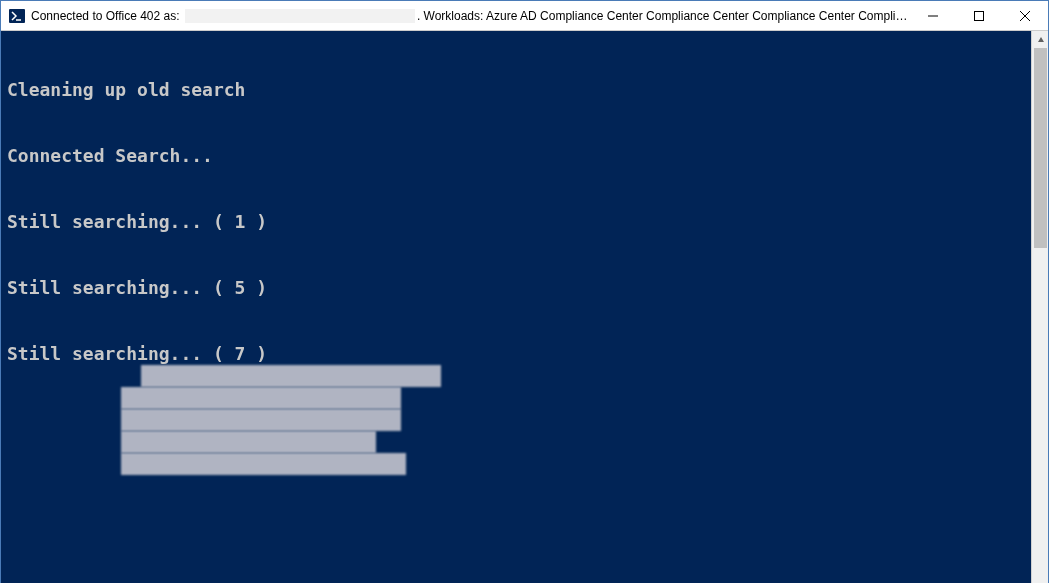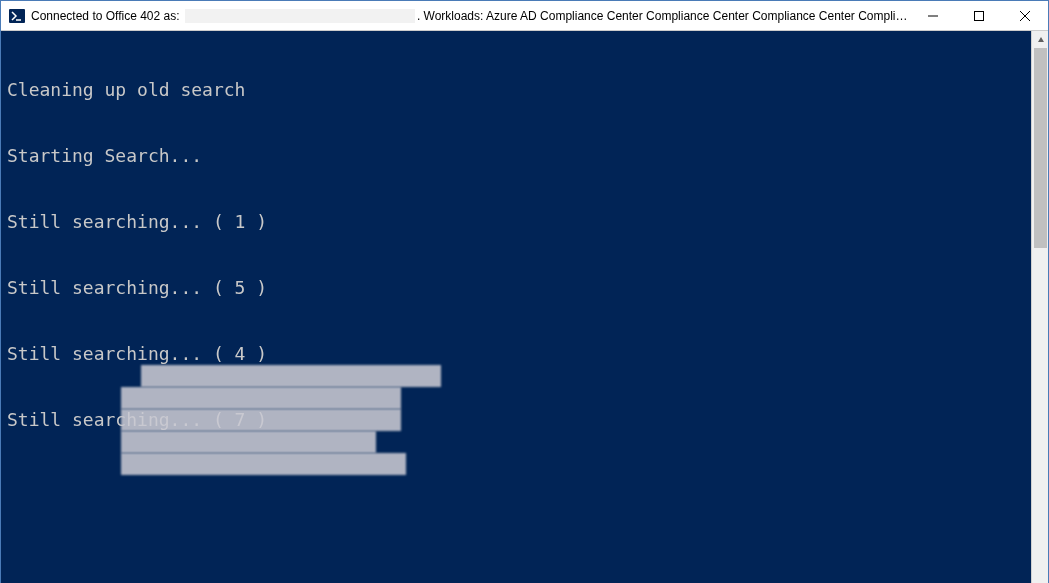"Cleaning up old search" .console-line { font-weight: none -> bold }
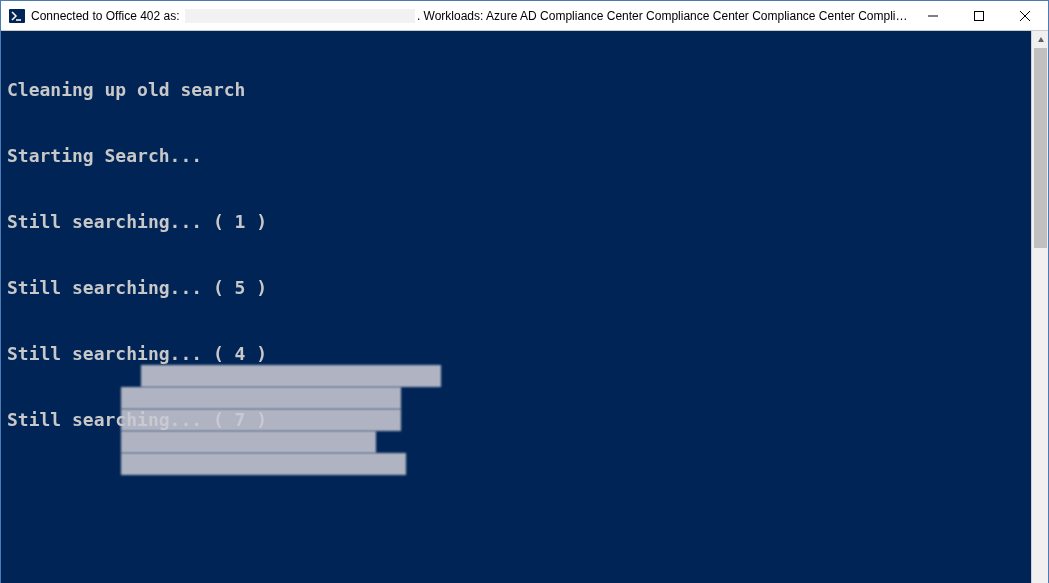"Starting Search..." span.console-line { text: Starting -> Connected }
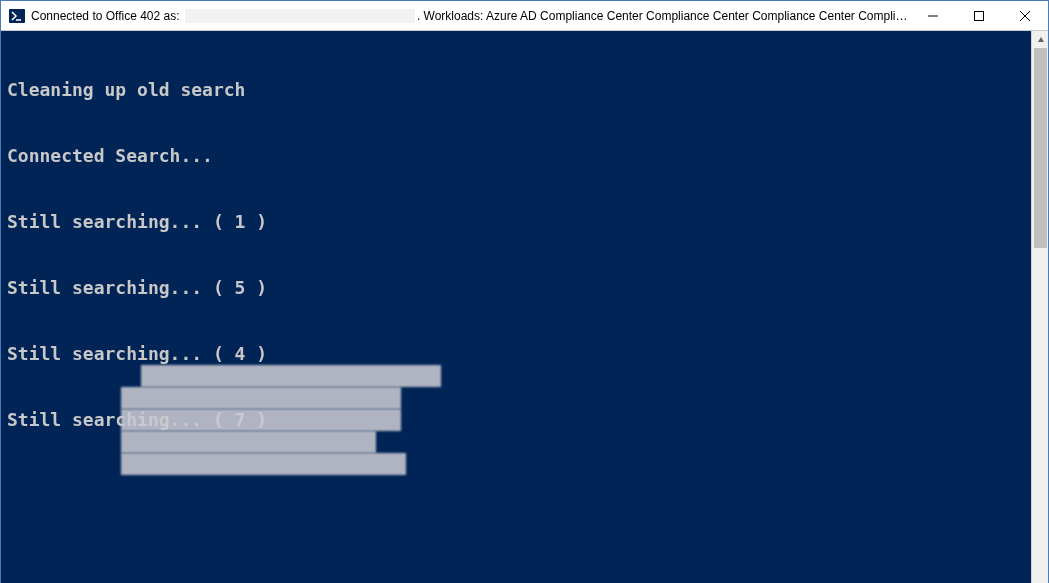"Still searching... ( 4 )" span.console-line { html: <span>Still searching... ( 4 )</span> -> none }
